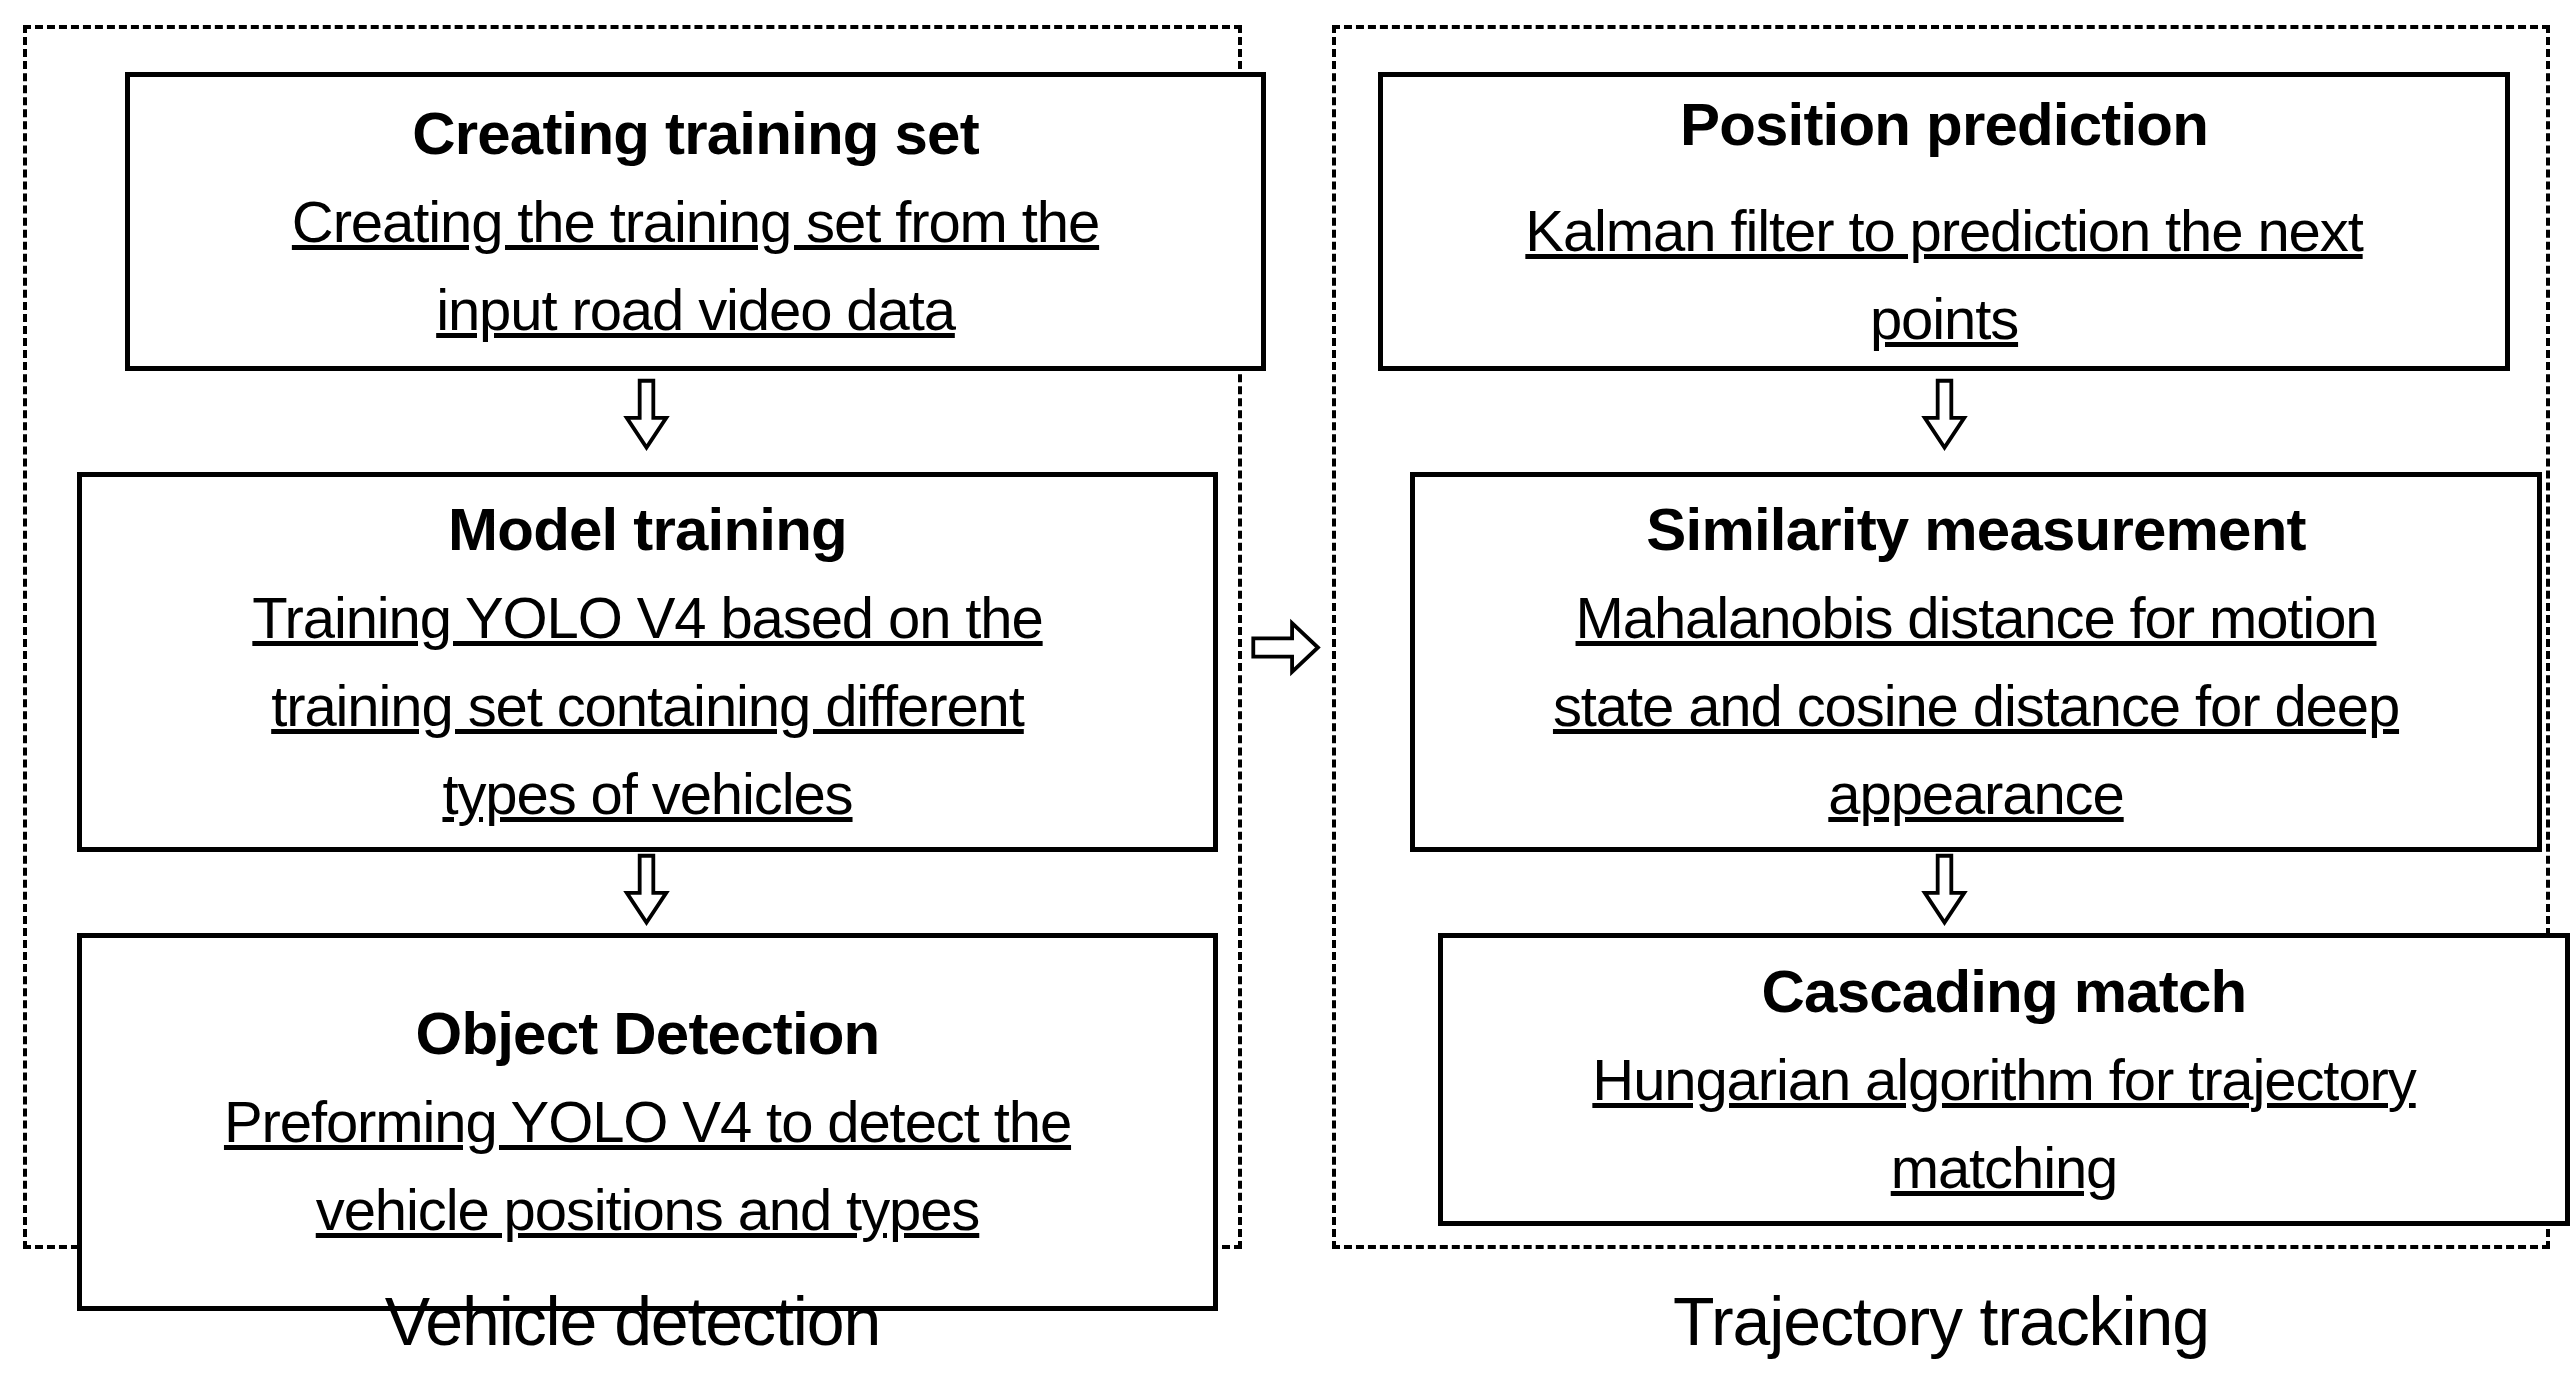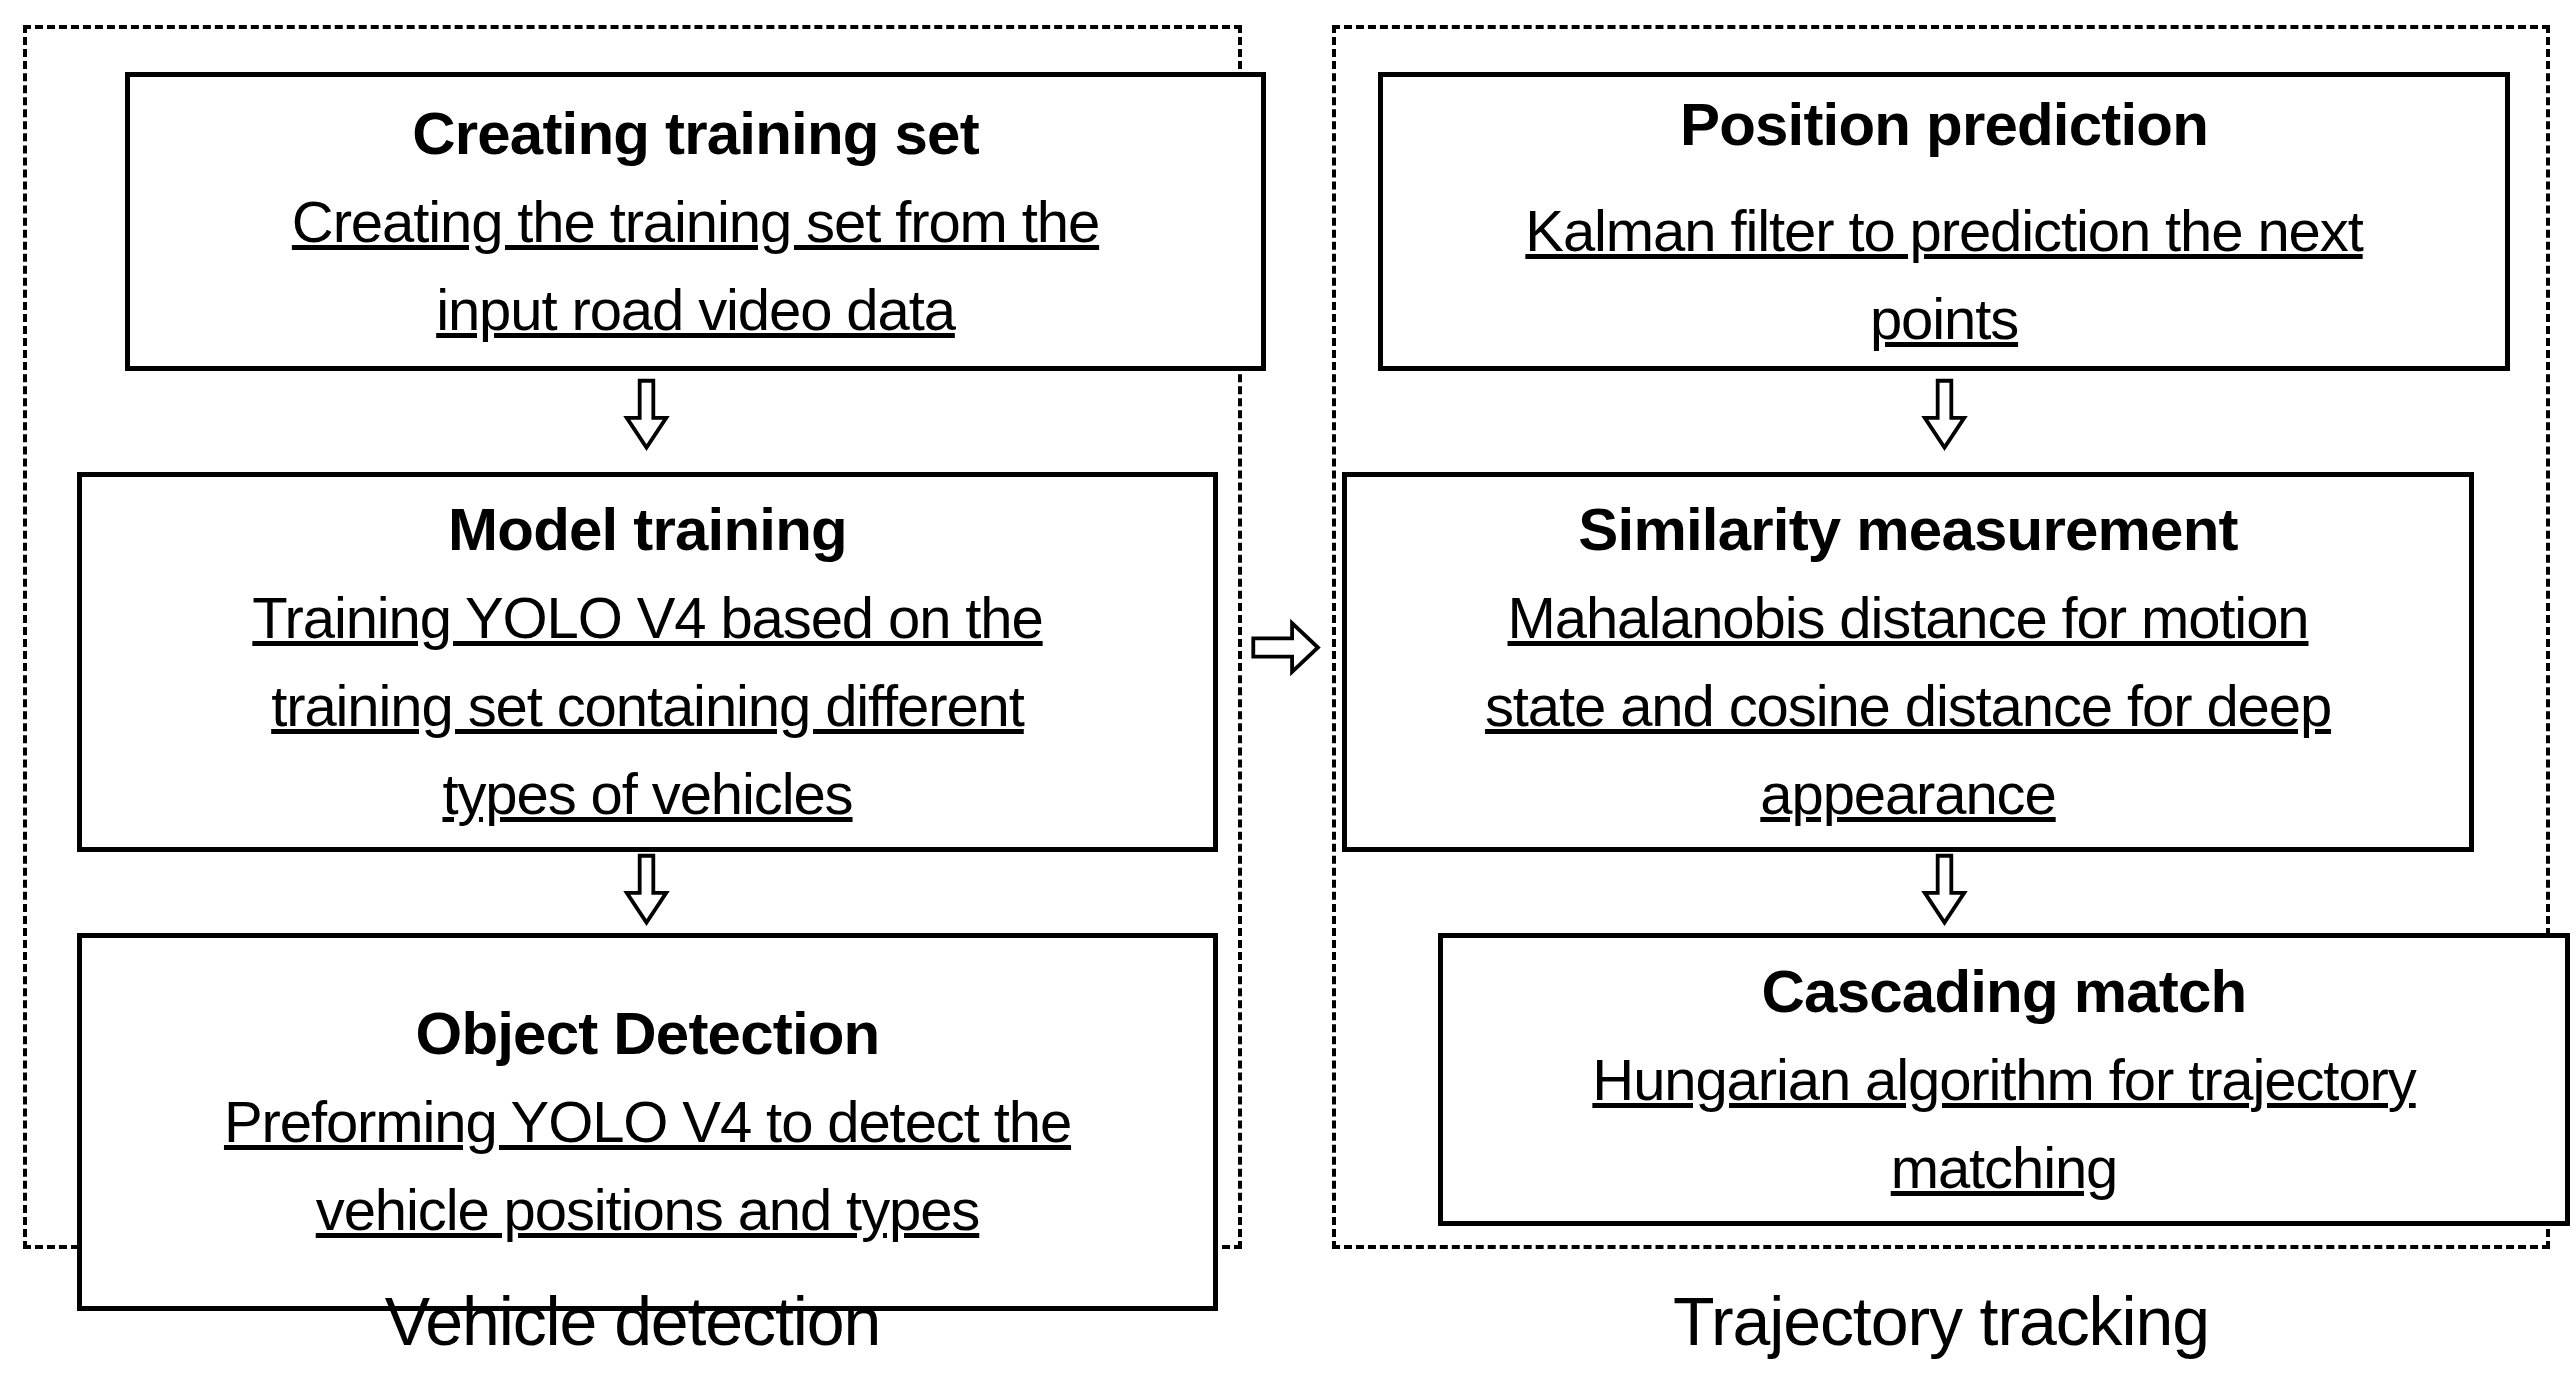"Similarity measurement" div.flow-box { left: 1342px -> 1410px }
